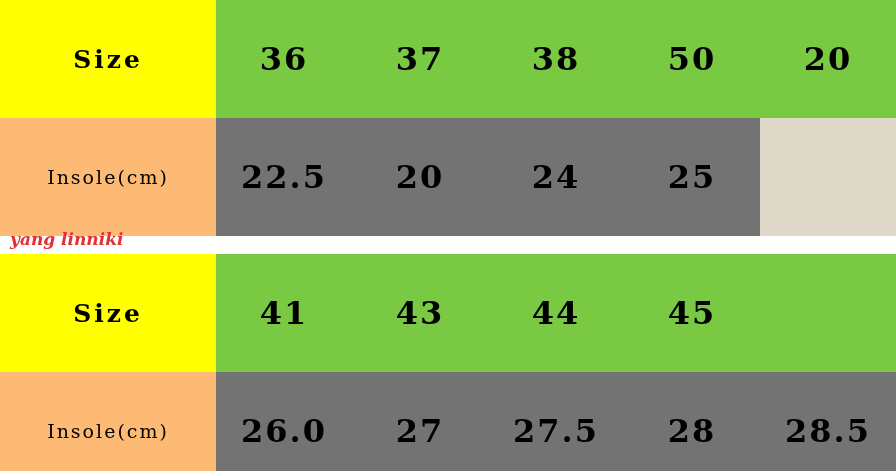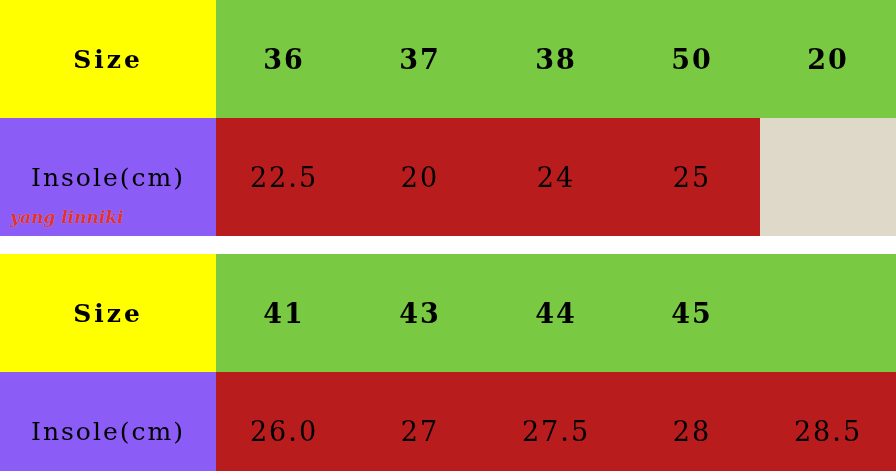"36" .cell.value { font-size: 27px -> 32px }
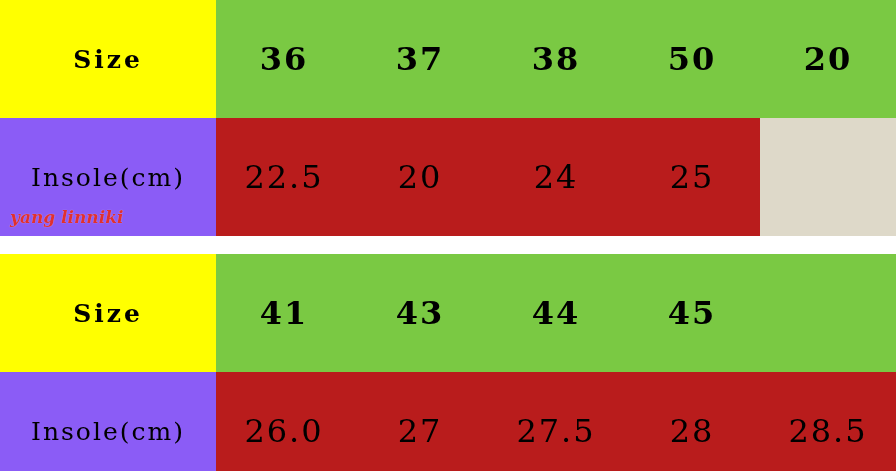"Insole(cm)" .cell.label.insole-label { background: #8b5cf6 -> #fdba74; font-size: 25px -> 19px }
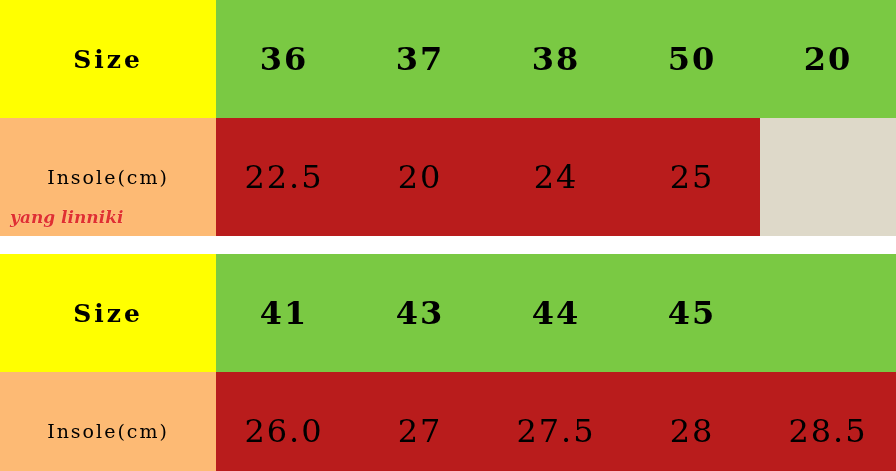"22.5" .cell.value.insole-value { background: #b91c1c -> #737373; font-weight: normal -> bold }
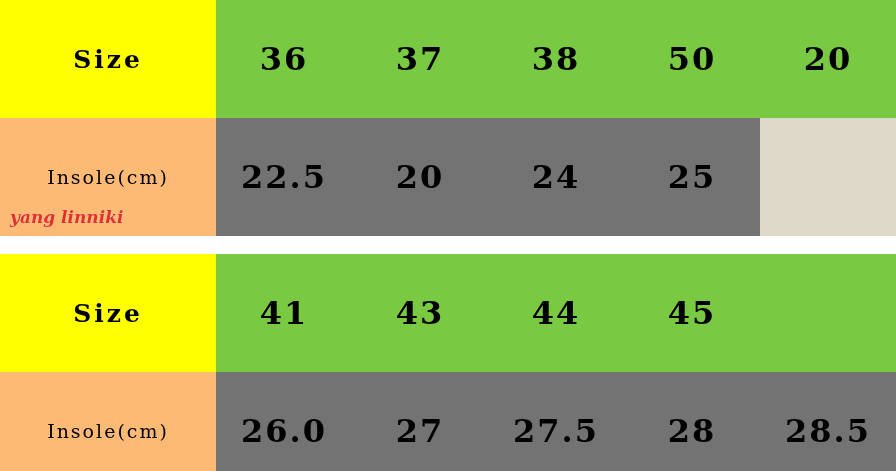"yang linniki" .watermark { top: 207px -> 229px }
